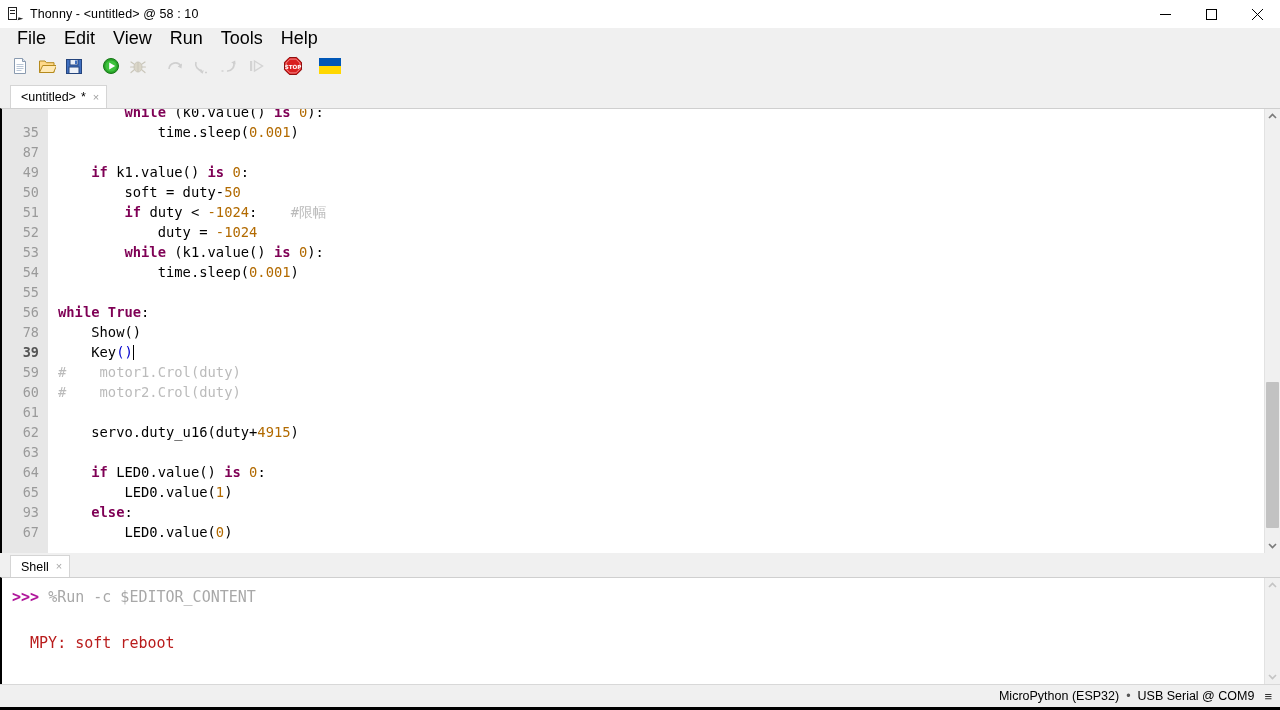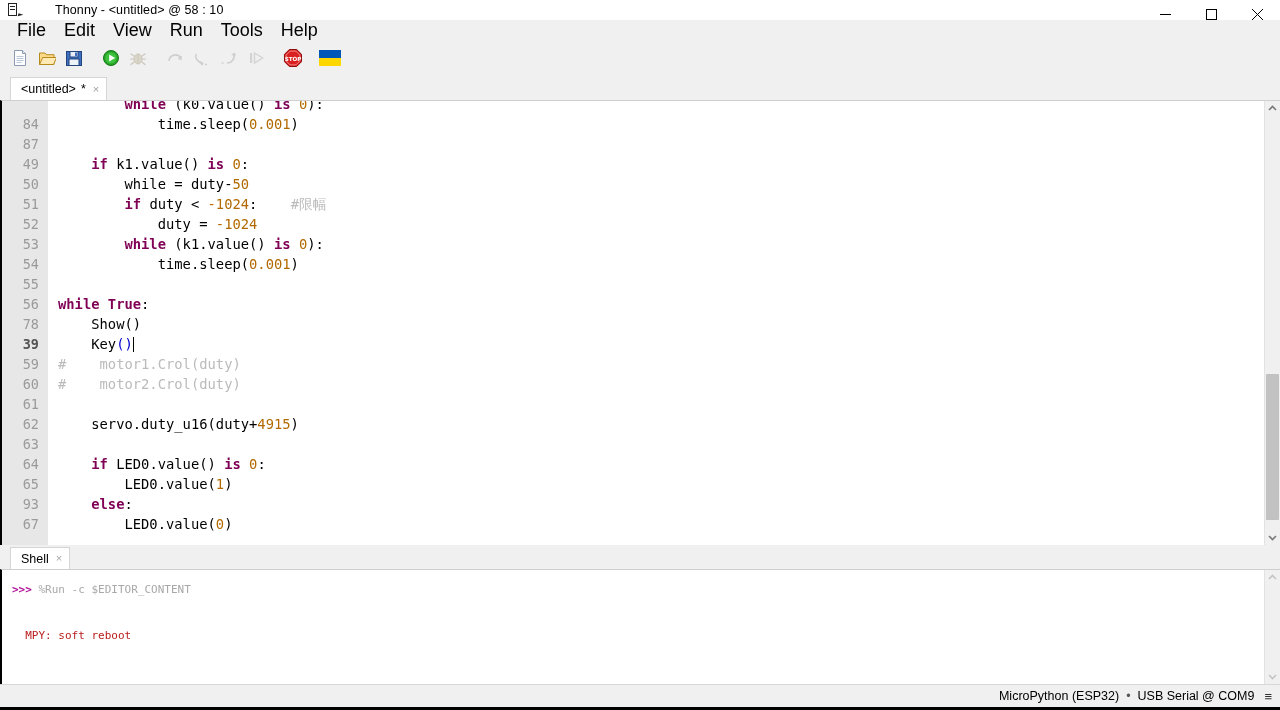"Thonny - <untitled> @ 58" .titlebar { gap: 25px -> none; height: 20px -> 28px }
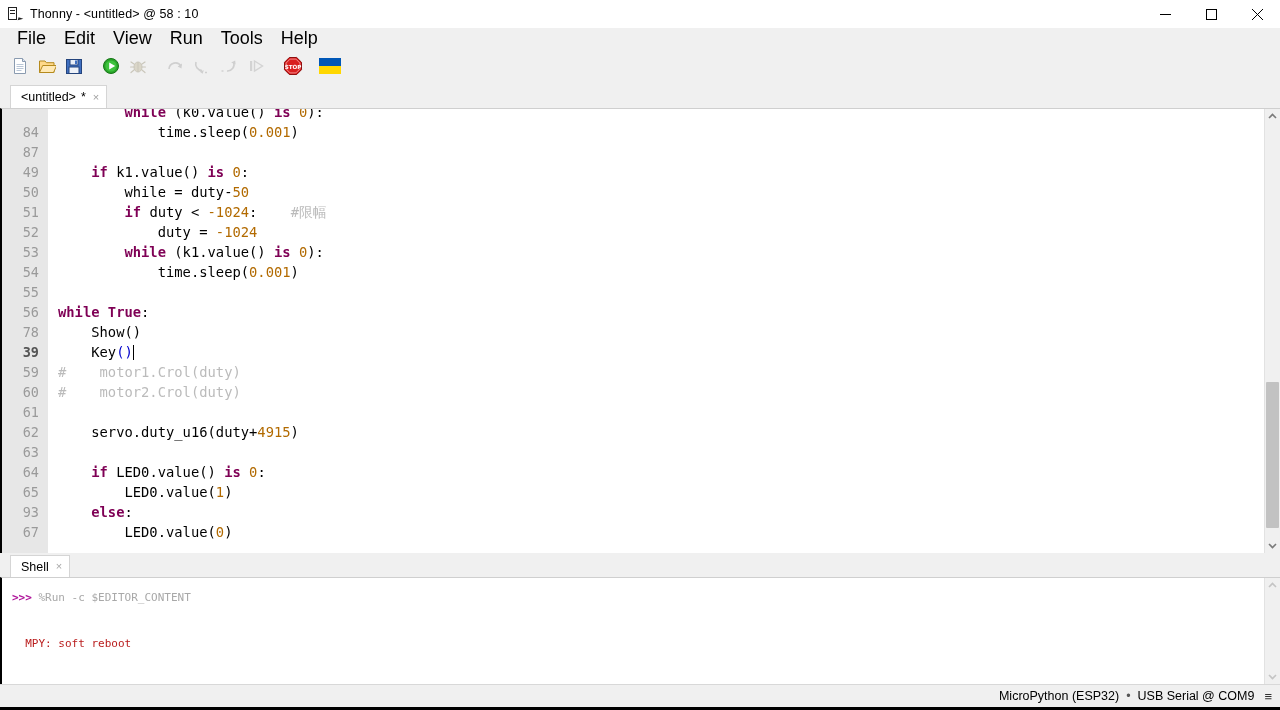"84" div.ln { text: 84 -> 35 }
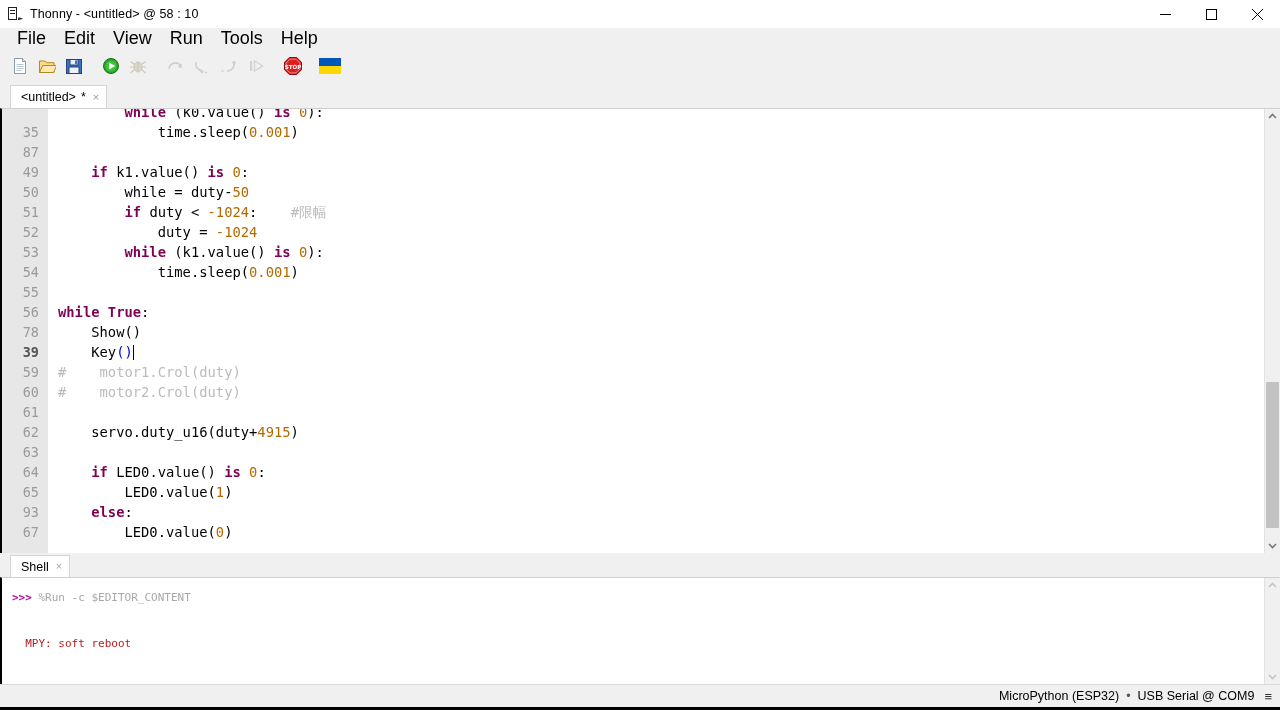"while = duty-" span.plain { text: while -> soft }
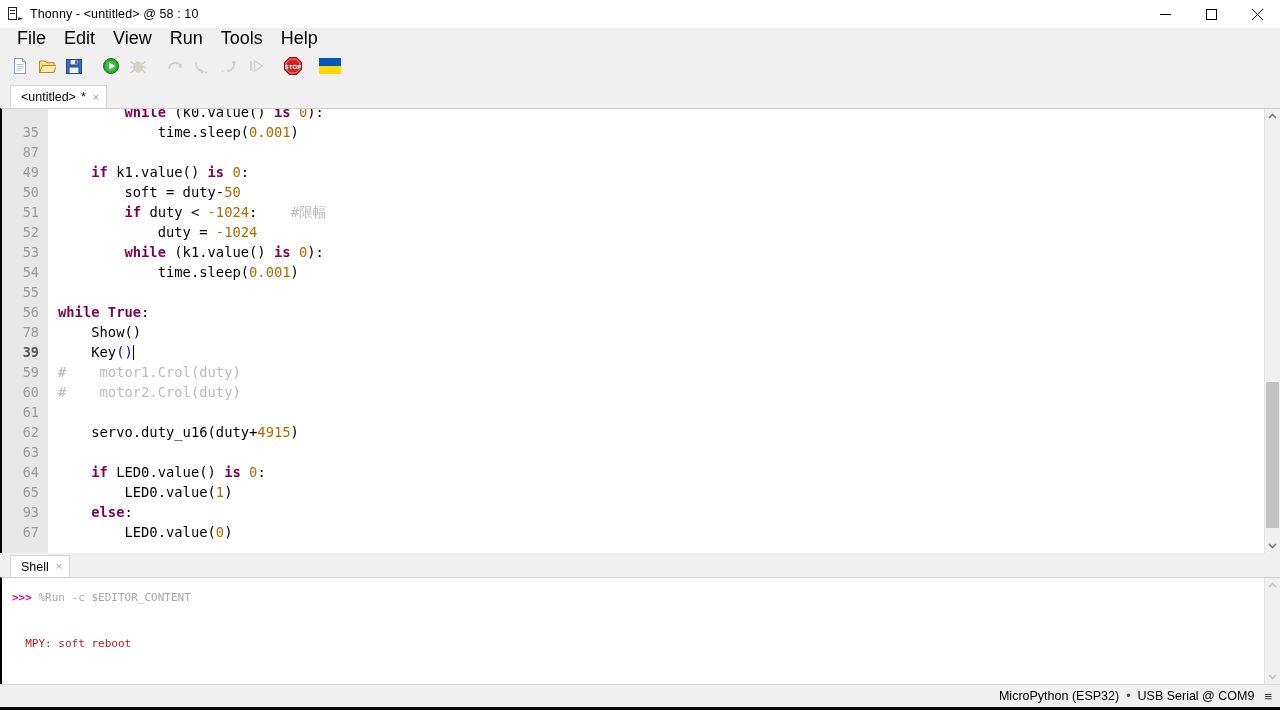">>> %Run -c $EDITOR_CONTENT" .shell-line { font-size: 11px -> 15px }
